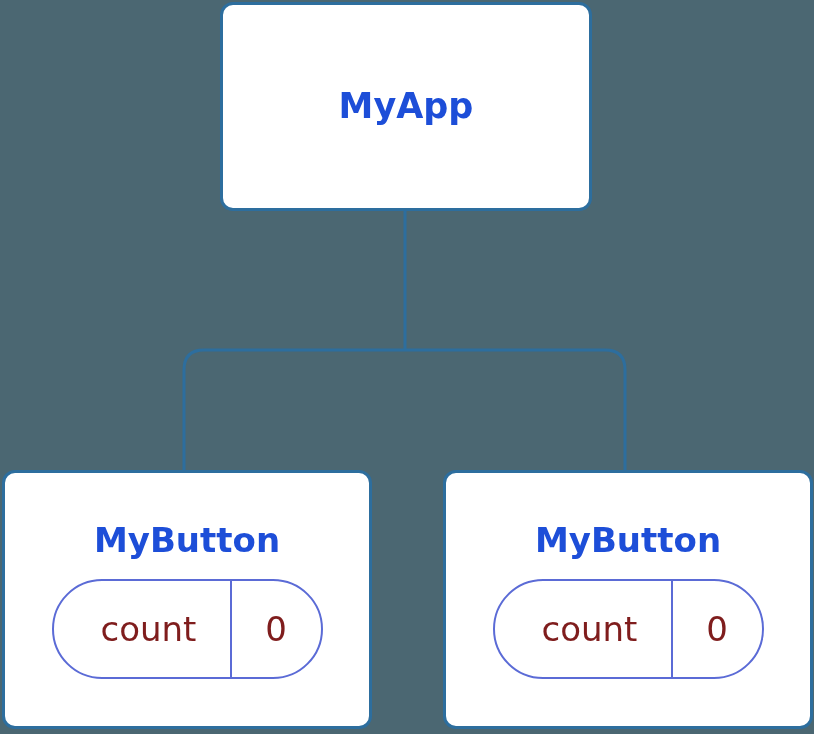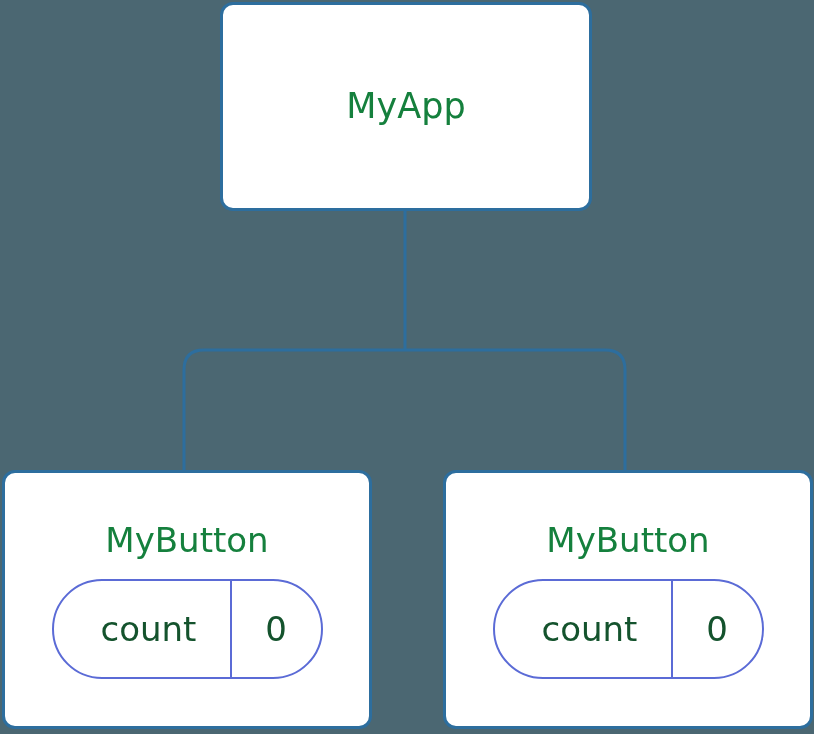"MyApp" .node-title { color: #15803d -> #1d4ed8; font-weight: 400 -> 700 }
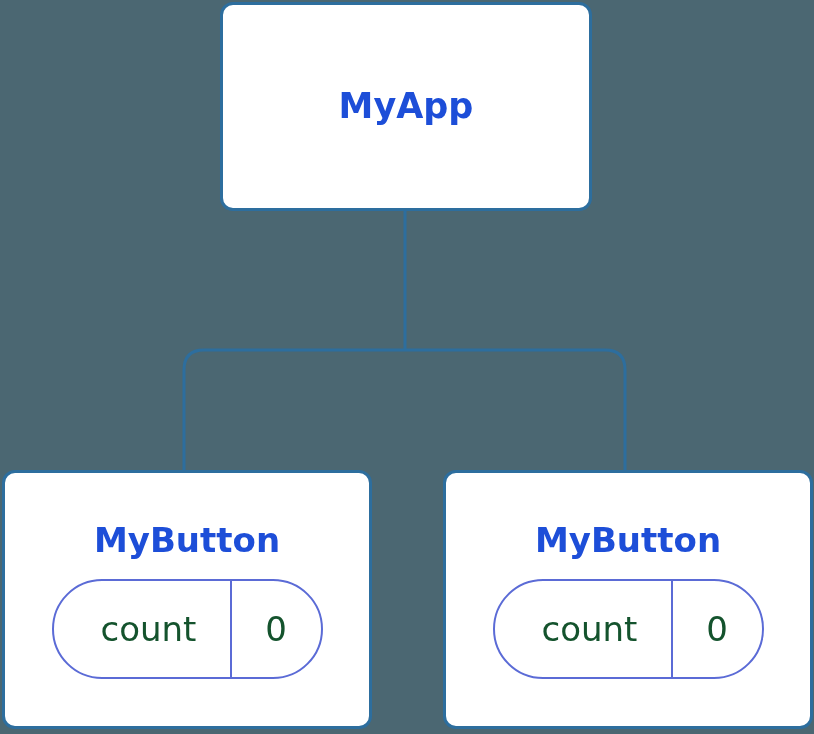"count" .pill-key, .pill-value { color: #14532d -> #7f1d1d }
